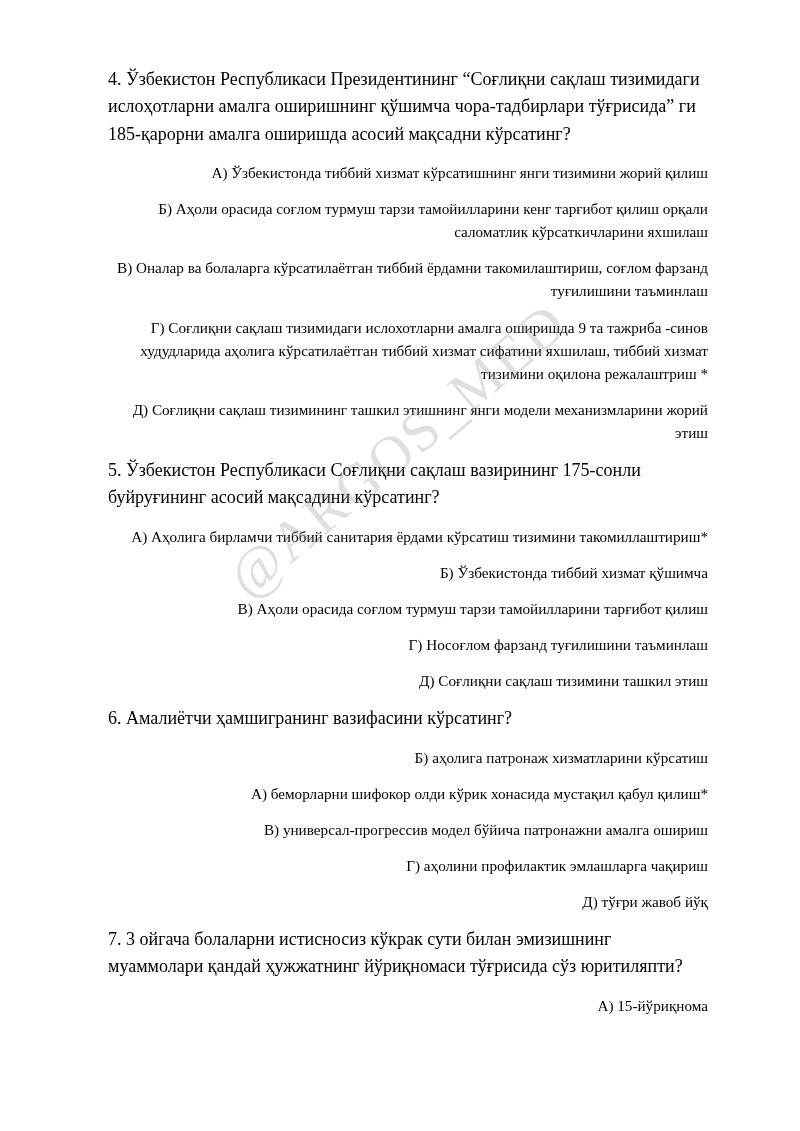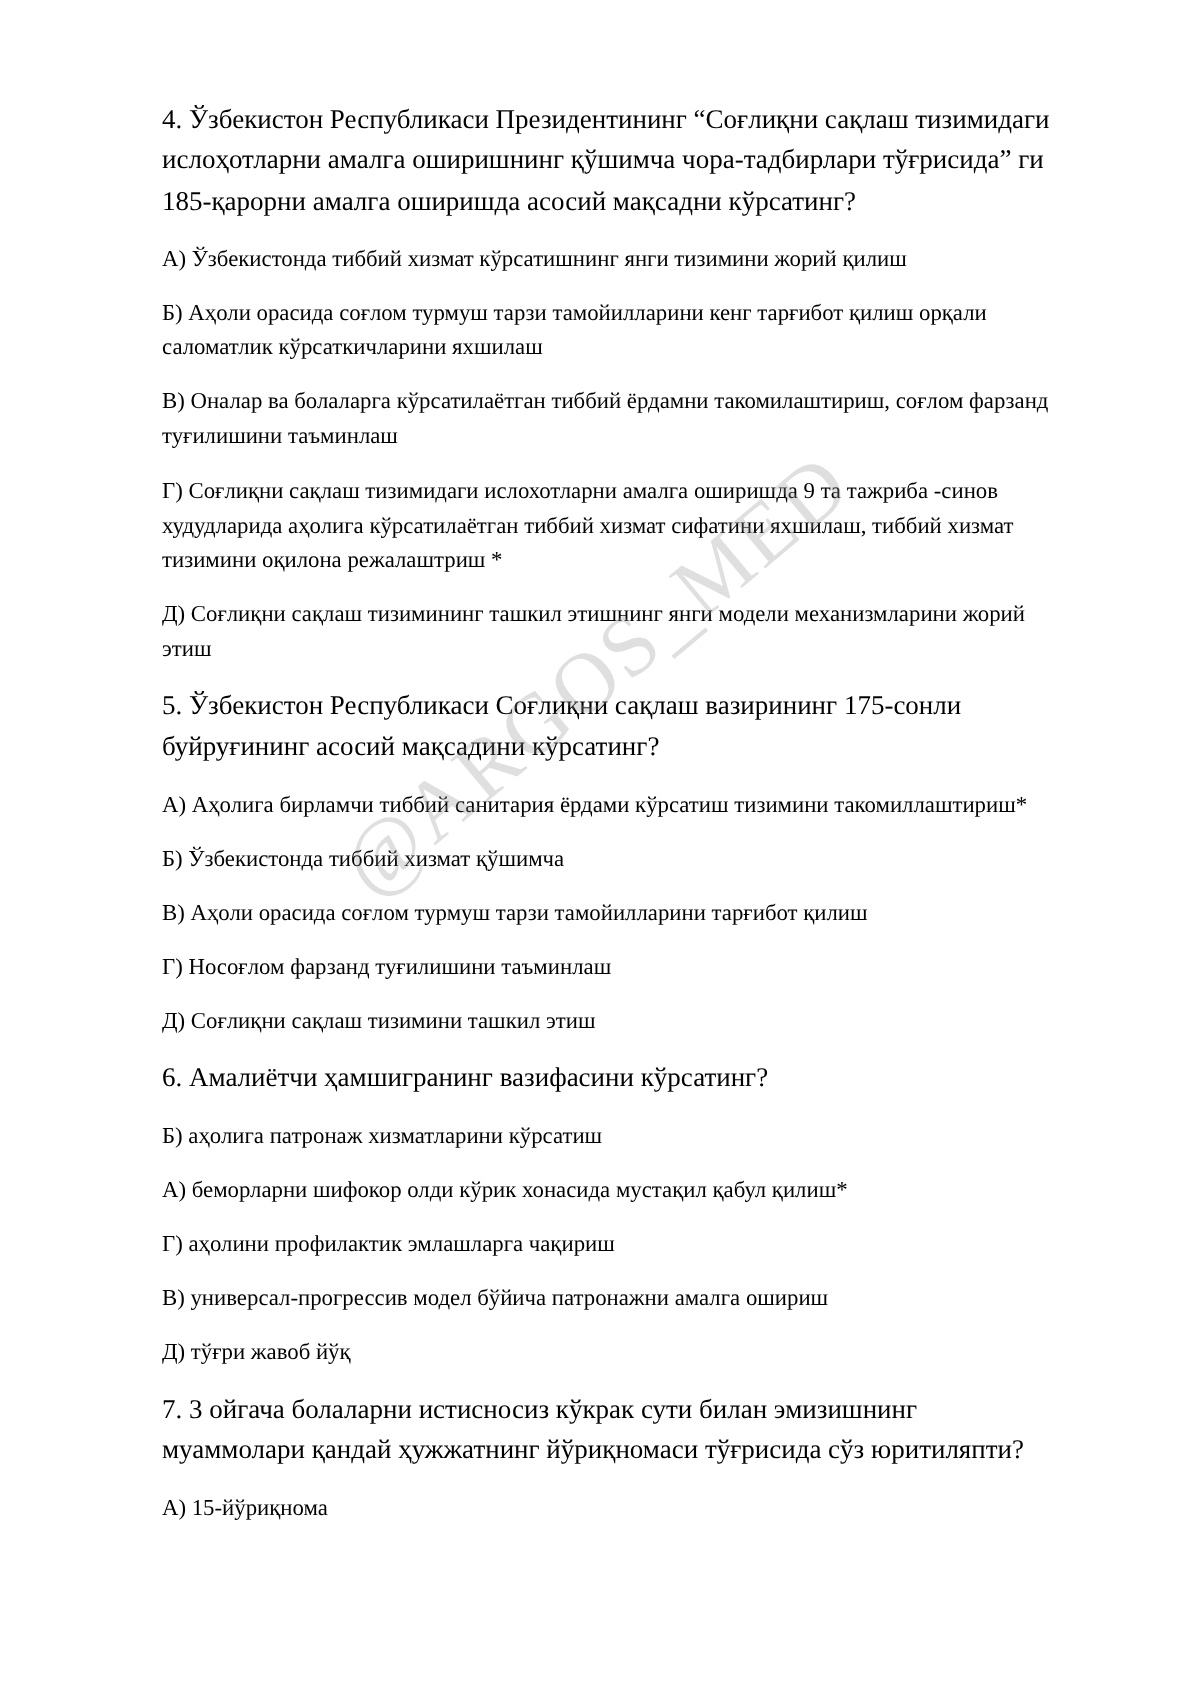"А) Ўзбекистонда тиббий хизмат" .a { text-align: left -> right }
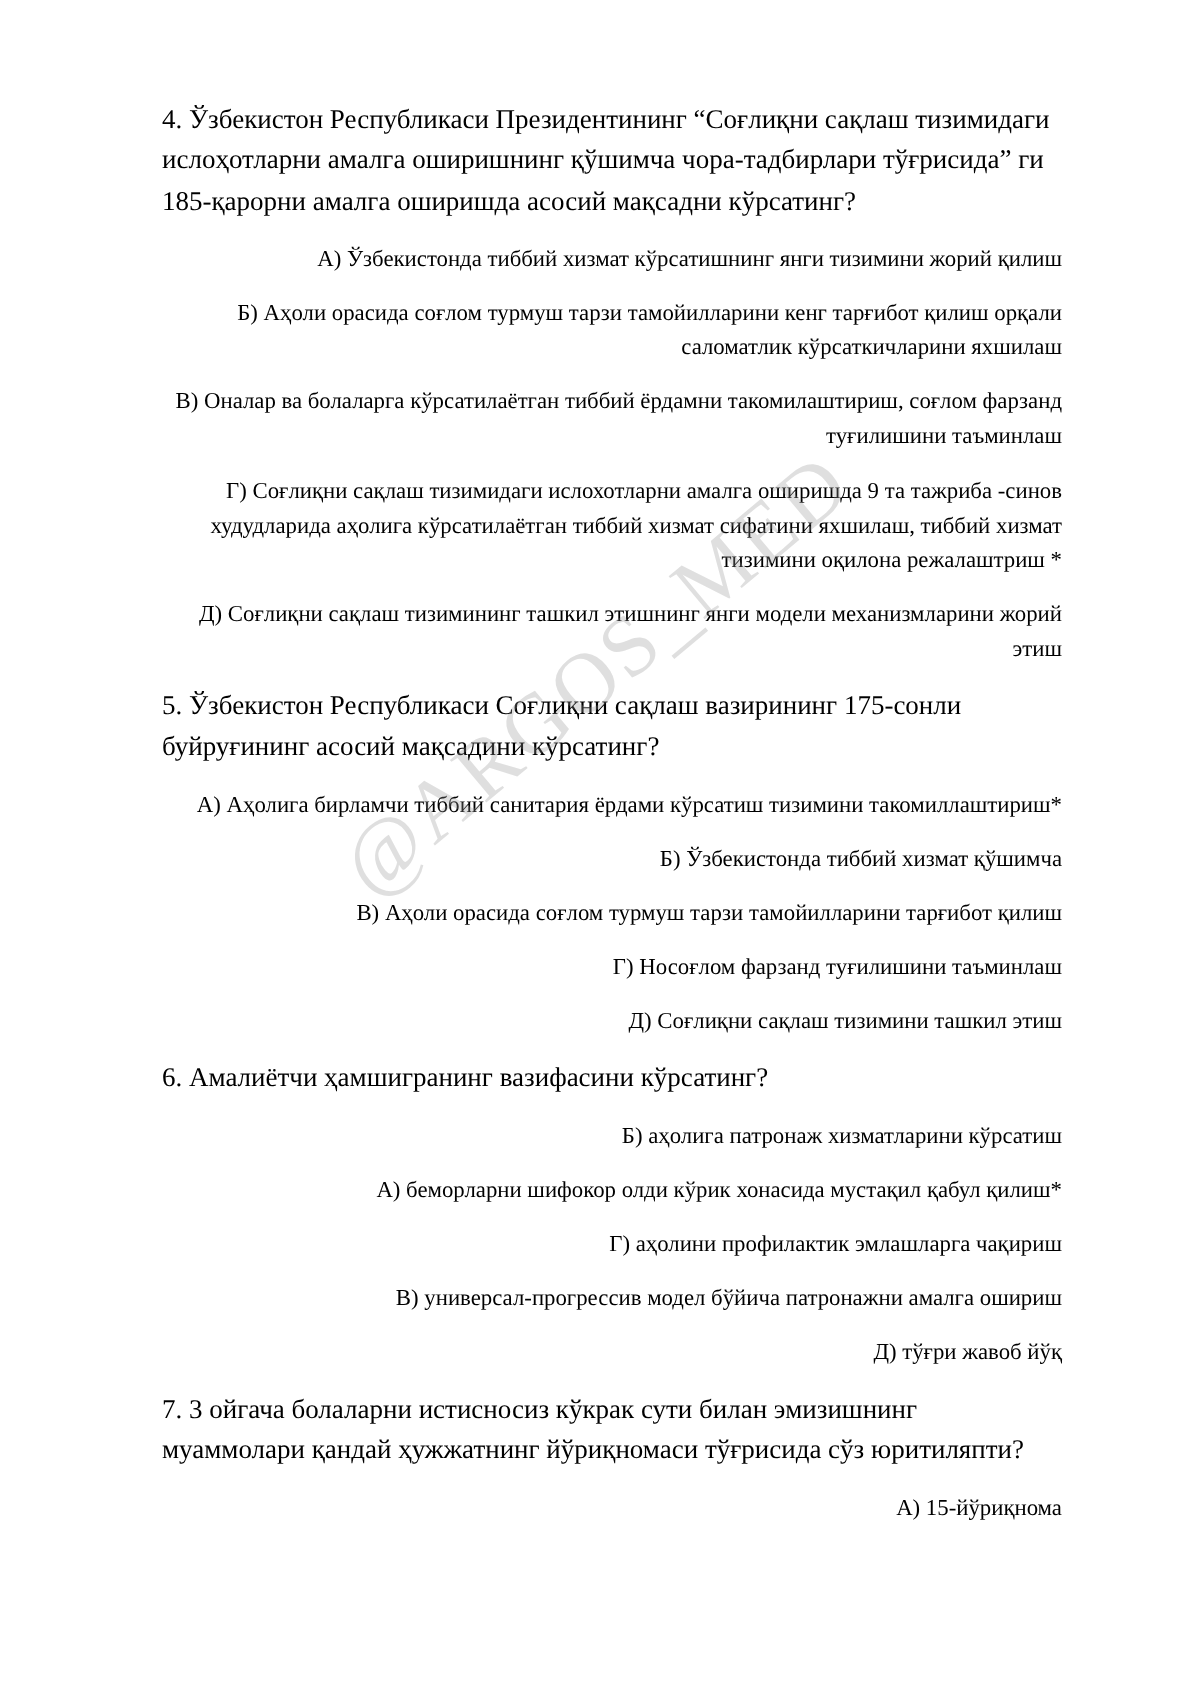"Г) аҳолини профилактик эмлашларга" p.a { order: before "В) универсал-прогрессив модел бўйича" -> after "В) универсал-прогрессив модел бўйича" }
